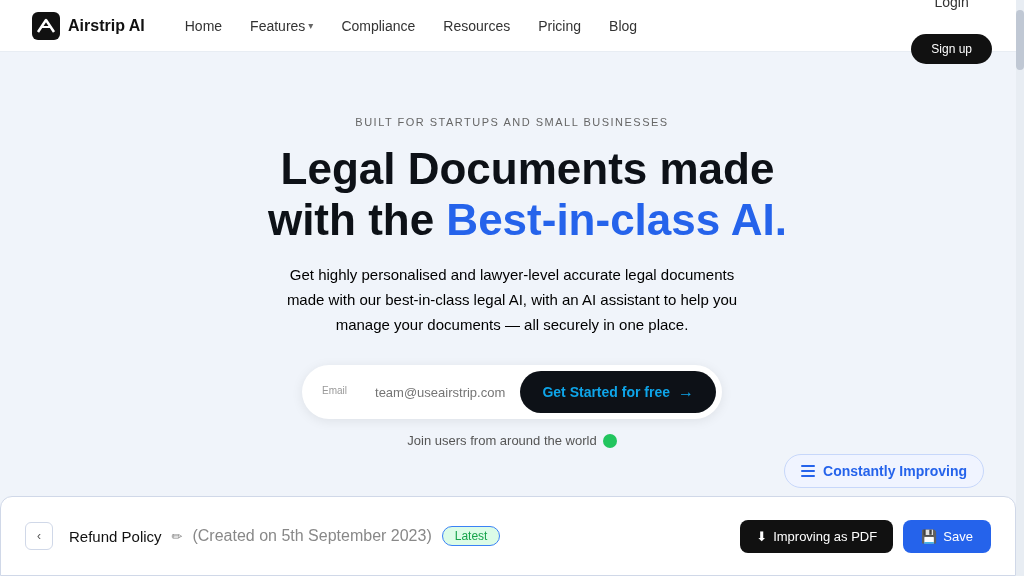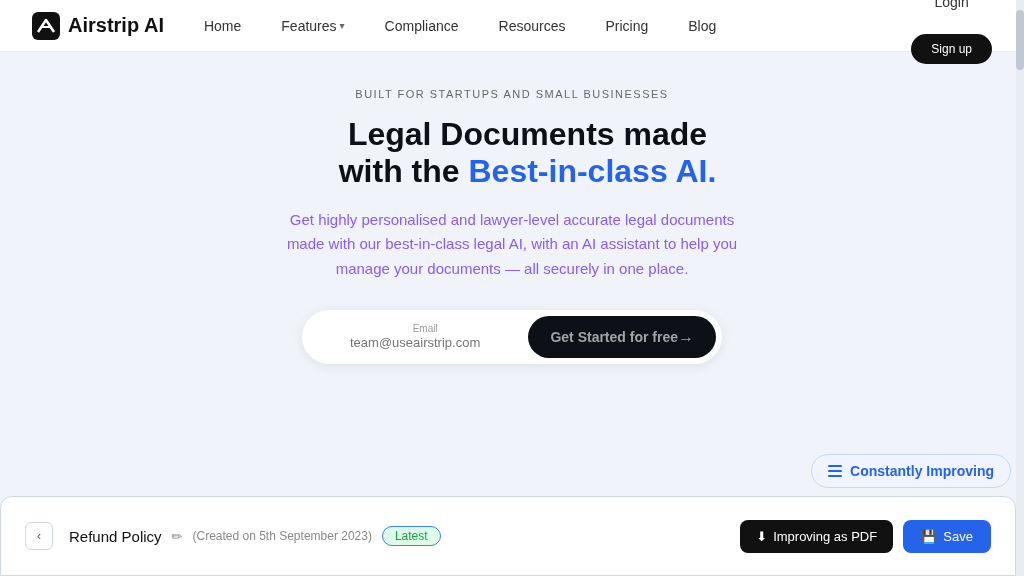"Airstrip AI" .nav-logo { font-size: 20px -> 16px }
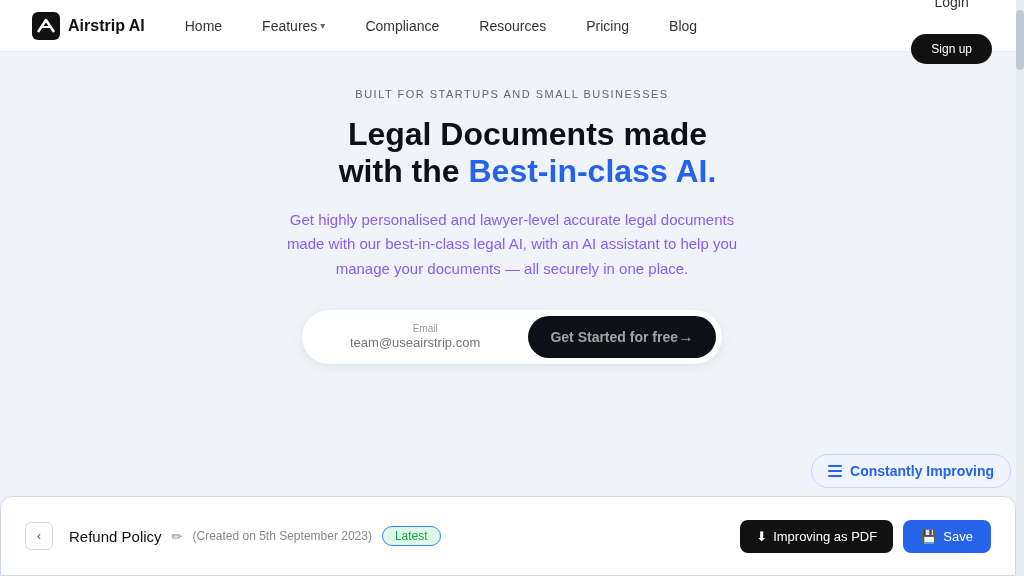"Home" .nav-links { gap: 40px -> 28px }
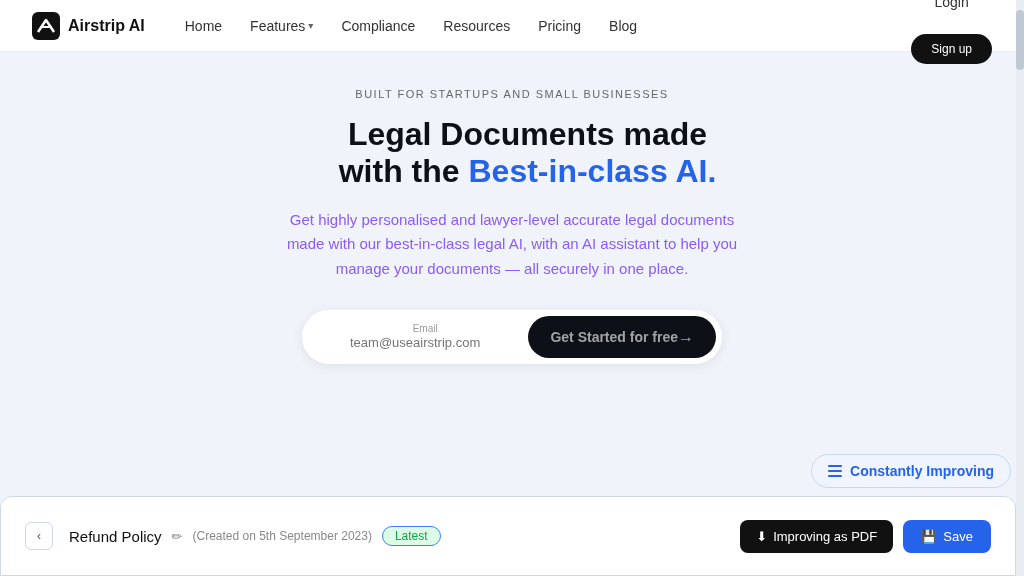"BUILT FOR STARTUPS AND SMALL" .hero { padding-top: 36px -> 64px }
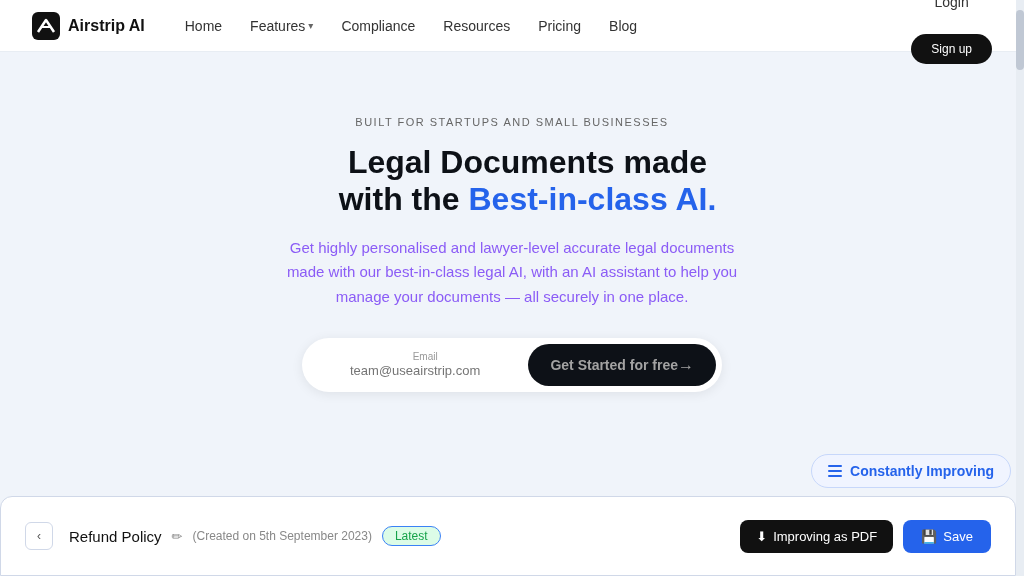"Legal Documents made" .hero-title { font-size: 32px -> 44px }
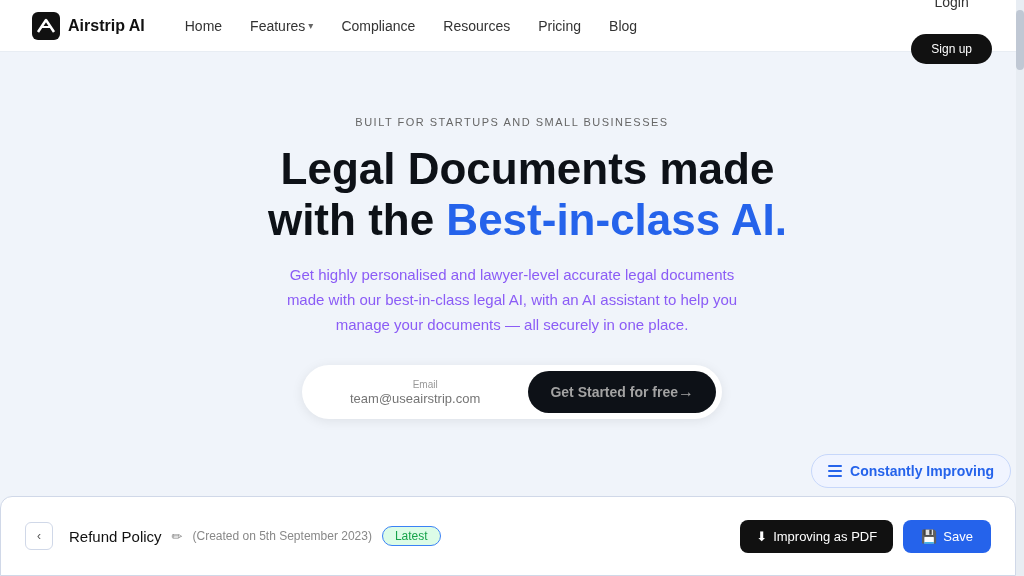"Get highly personalised and lawyer-level" .hero-desc { color: #8b5cf6 -> #000000 }
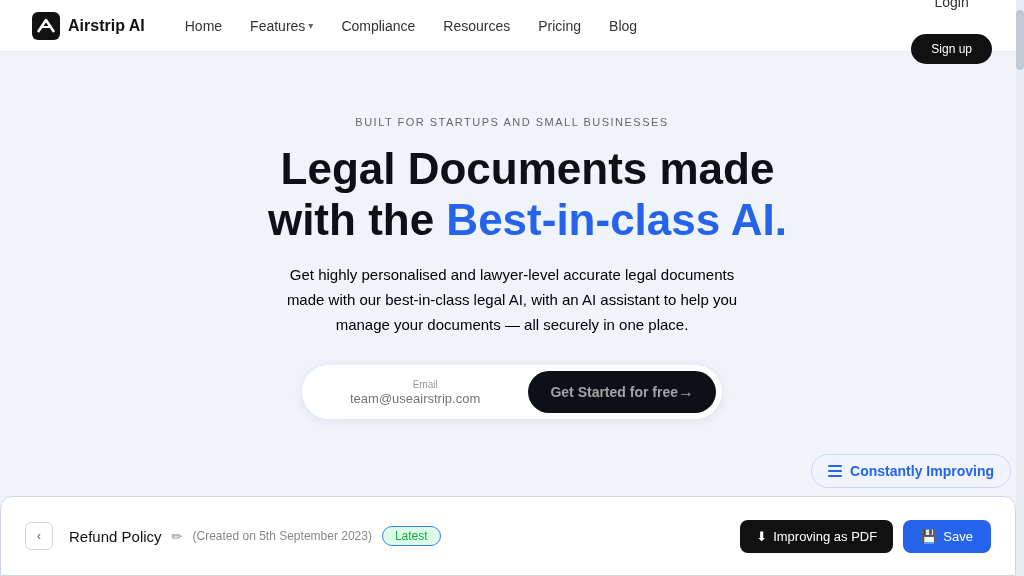"Email" .email-field-wrapper { flex-direction: column -> row }
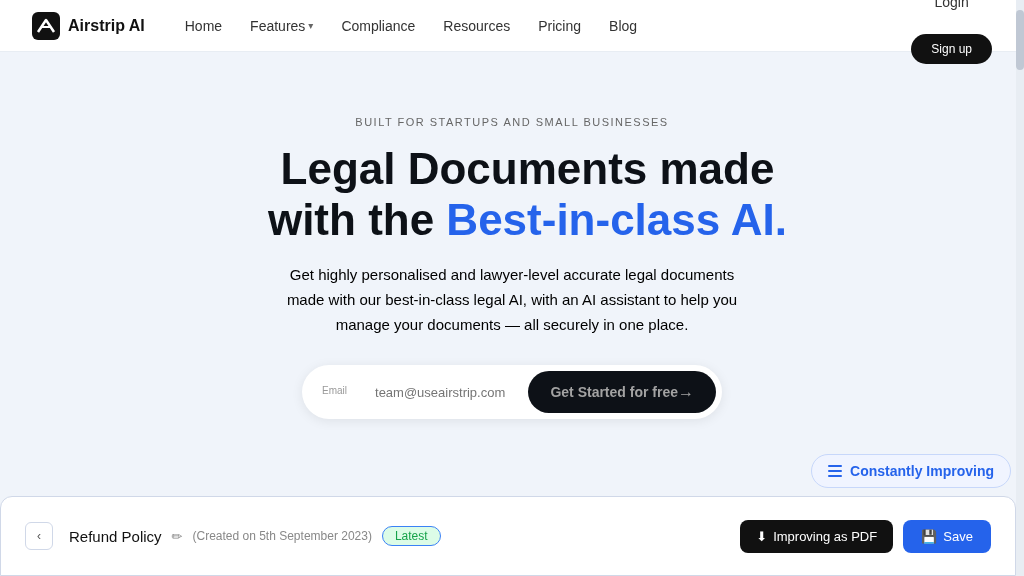"Get Started for free" .btn-cta { color: #a3a3a3 -> #0ea5e9; gap: none -> 8px }
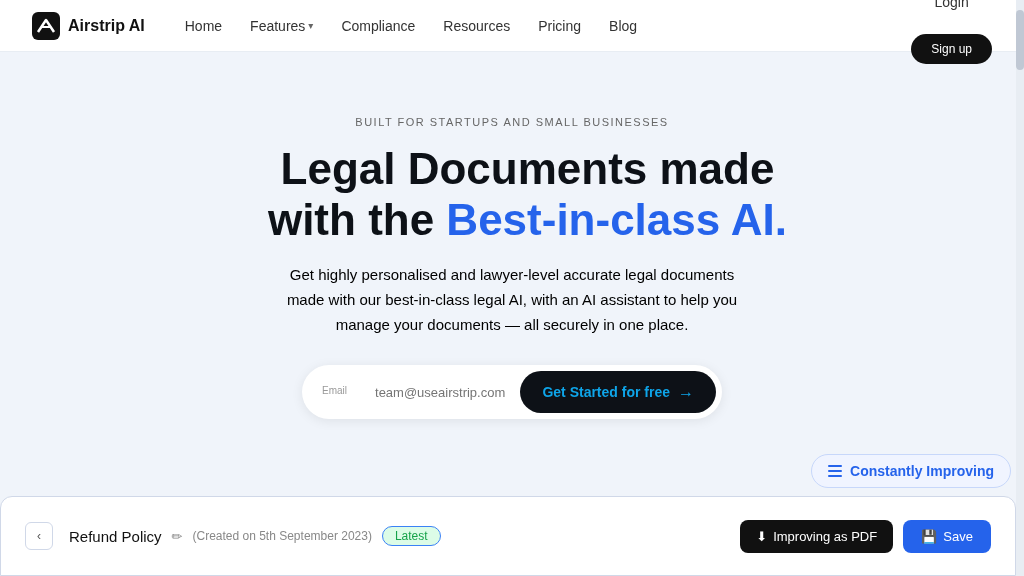"Join users from around the" div.hero-social-proof { html: none -> <div> <span>Join users from around the world</span> <span></span> </div> }
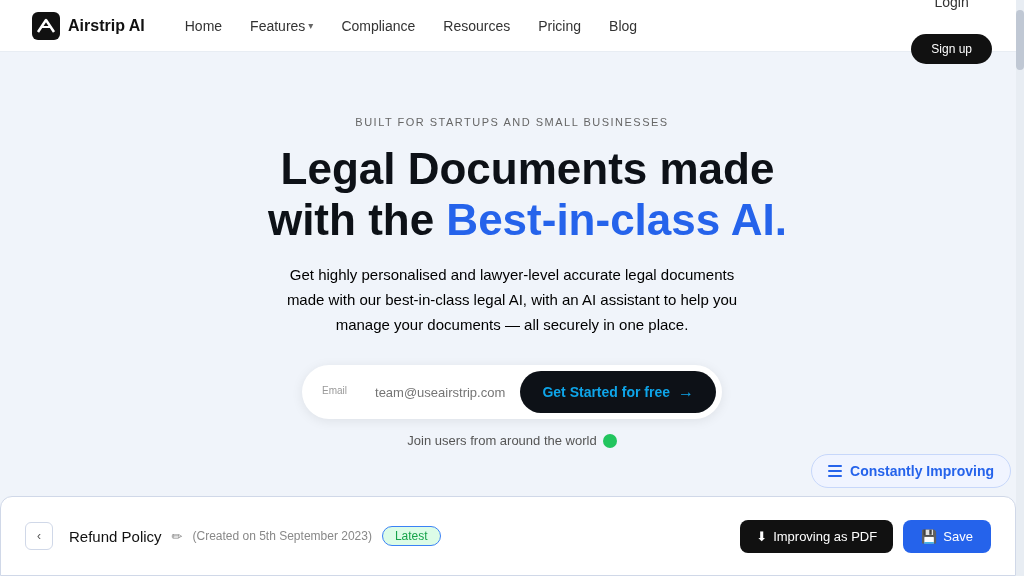"Constantly Improving" .improving-badge { right: 13px -> 40px }
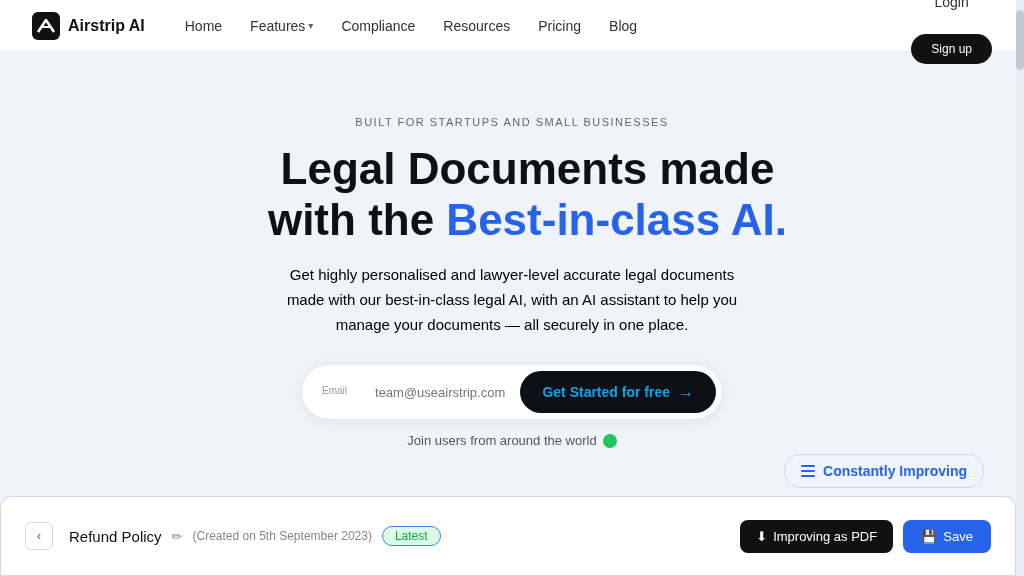"(Created on 5th September 2023)" .panel-doc-meta { font-size: 12px -> 16px }
